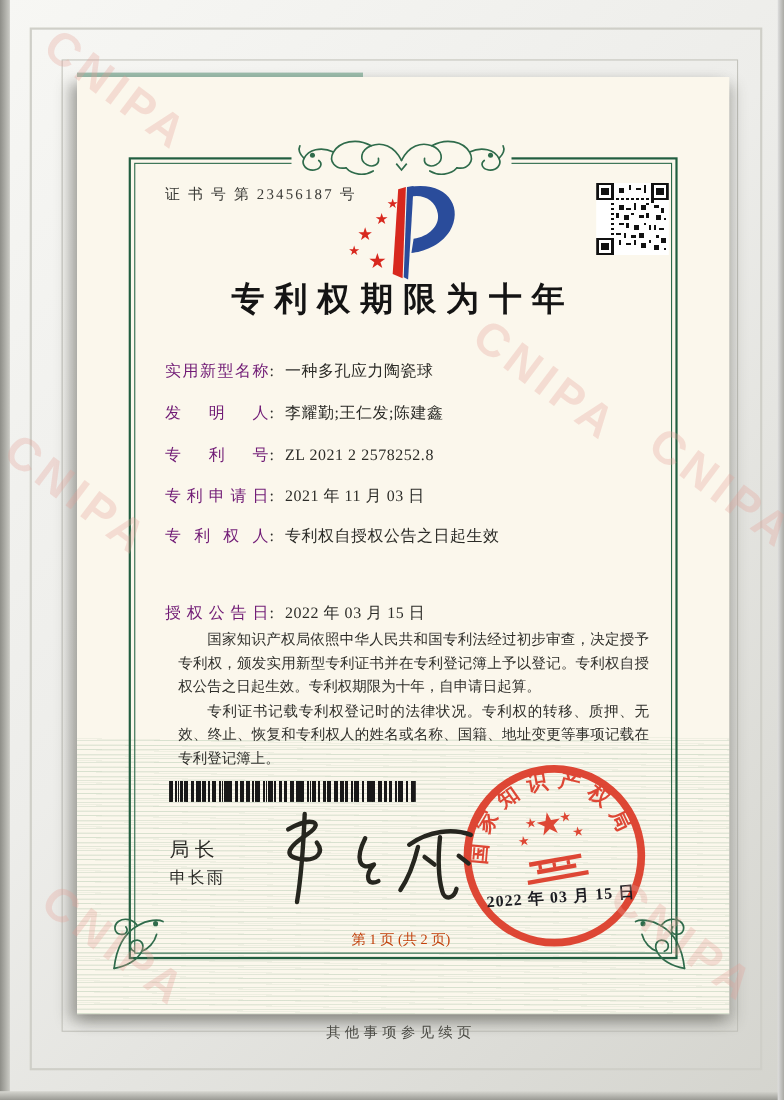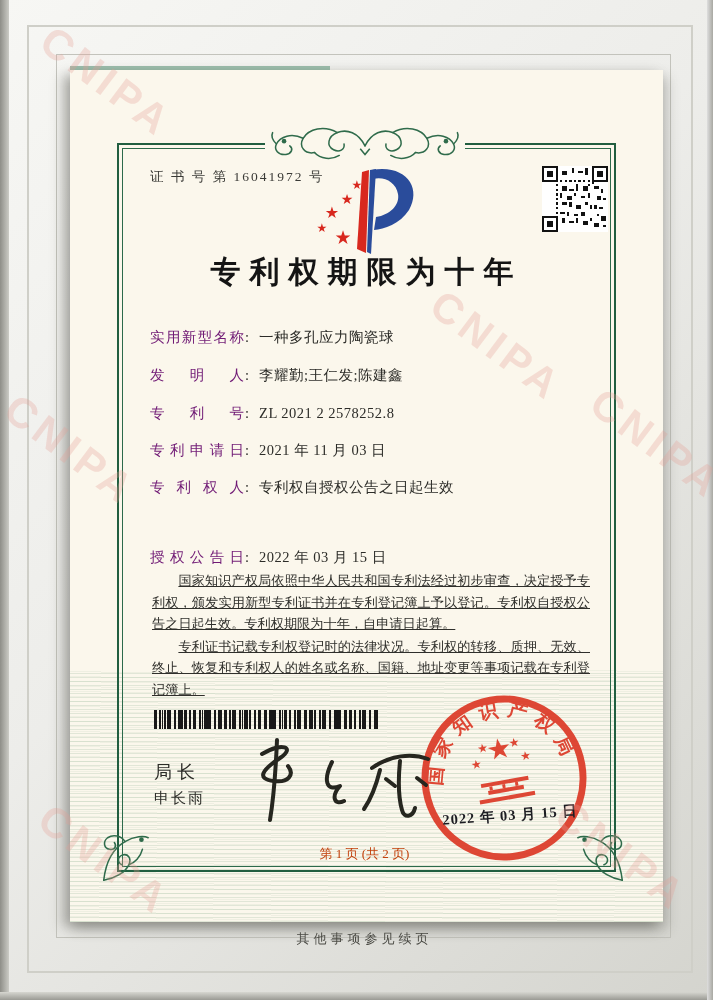"证 书 号 第 16041972" div.cert-no { text: 16041972 -> 23456187 }
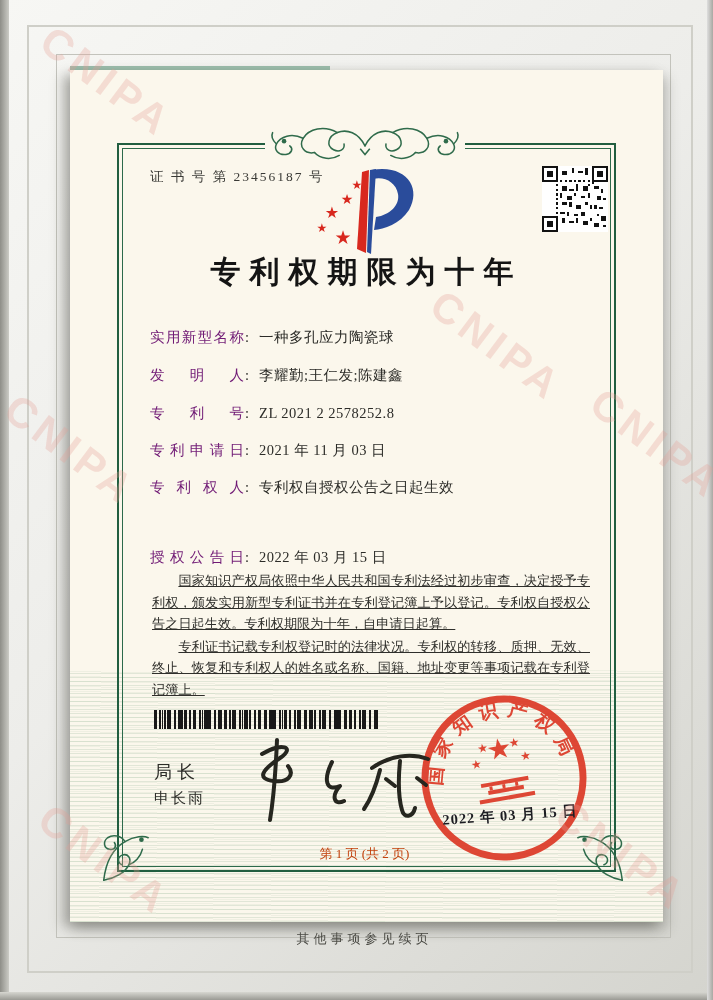"国家知识产权局依照中华人民共和国专利法经过初步审查，决定授予专利权，颁发实用新型" .legal p { margin: 0 0 1px 2px -> 0 0 1px 12px; text-decoration: underline -> none }
